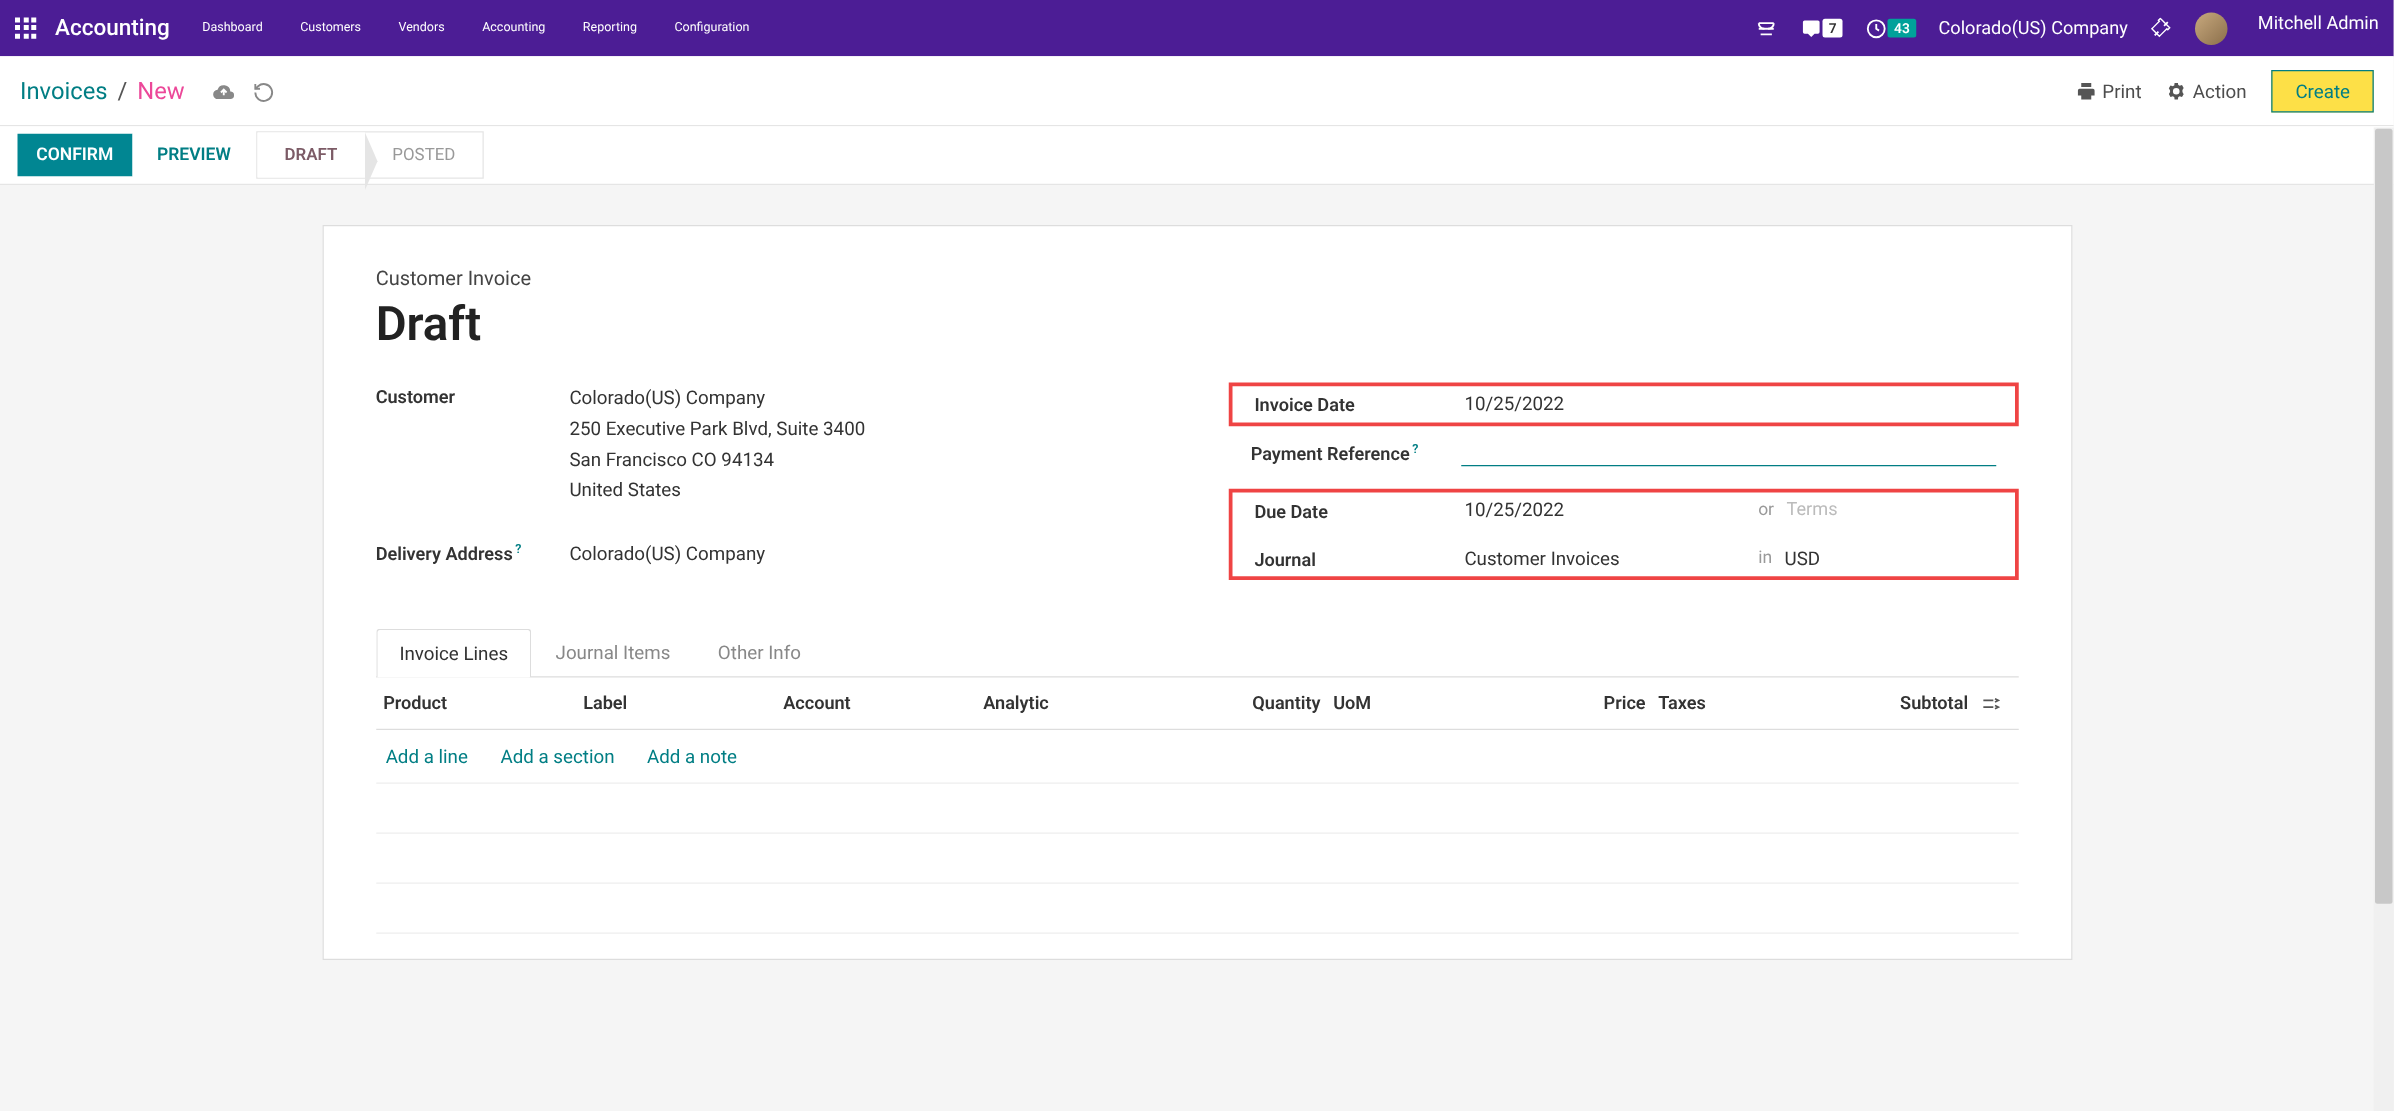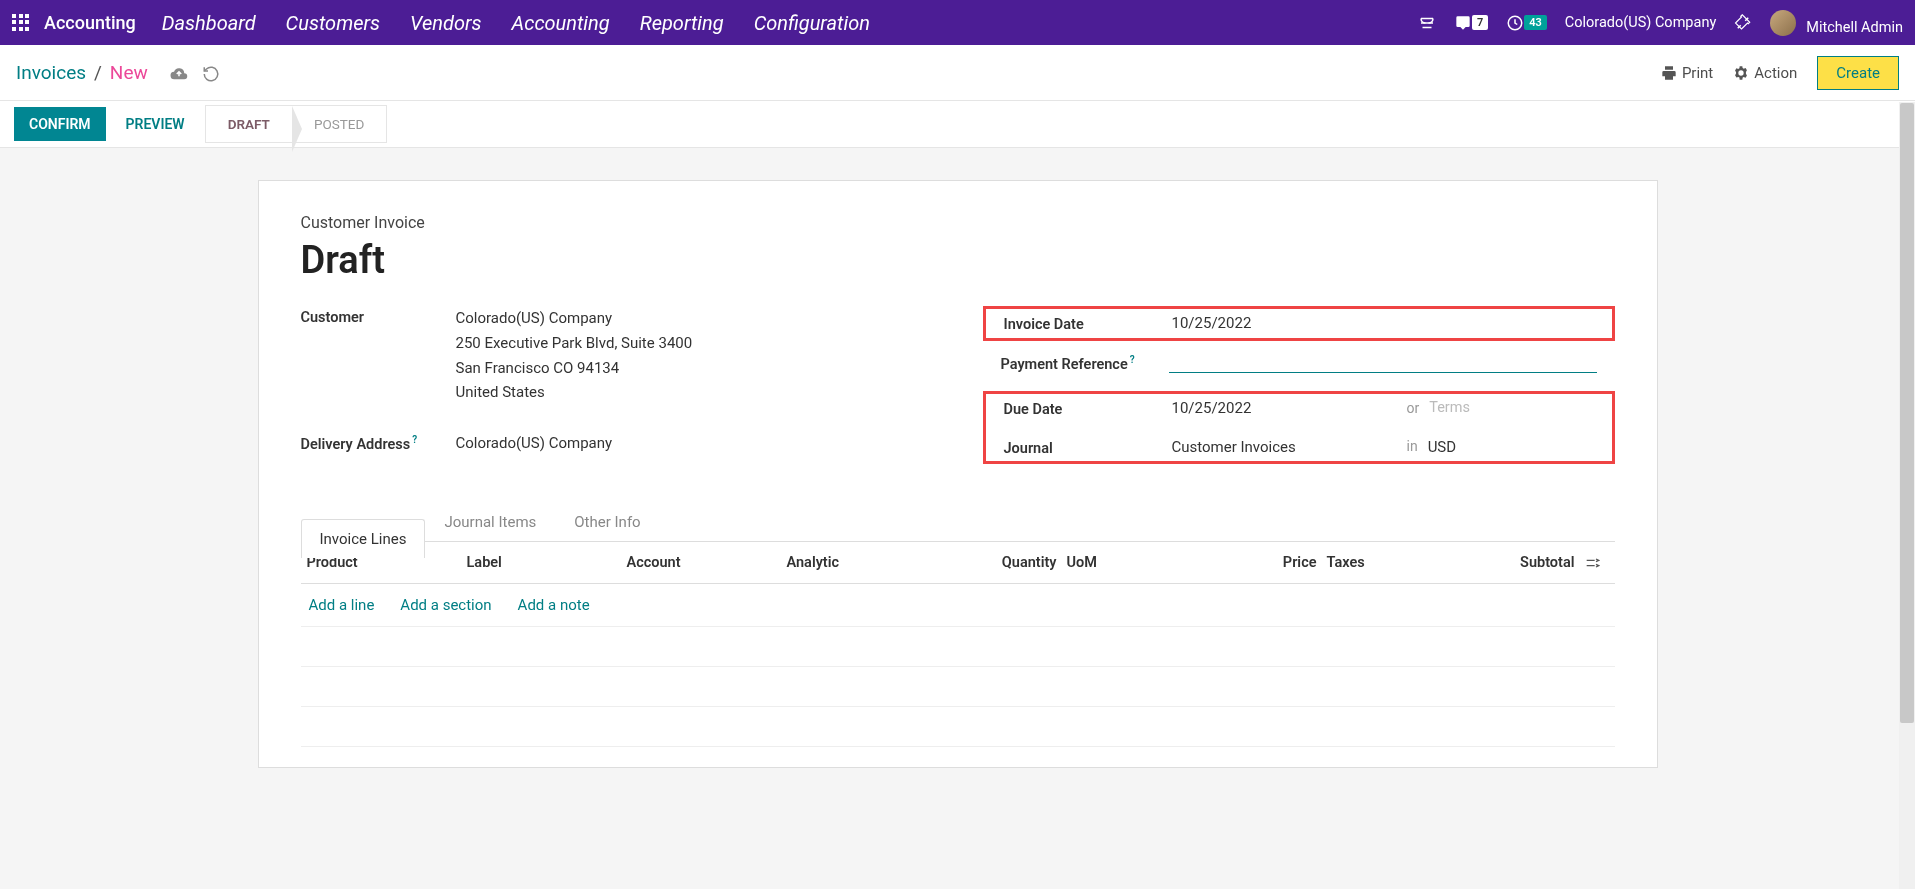"Dashboard" .navbar-menu { font-size: 20px -> 10px; font-style: italic -> none }
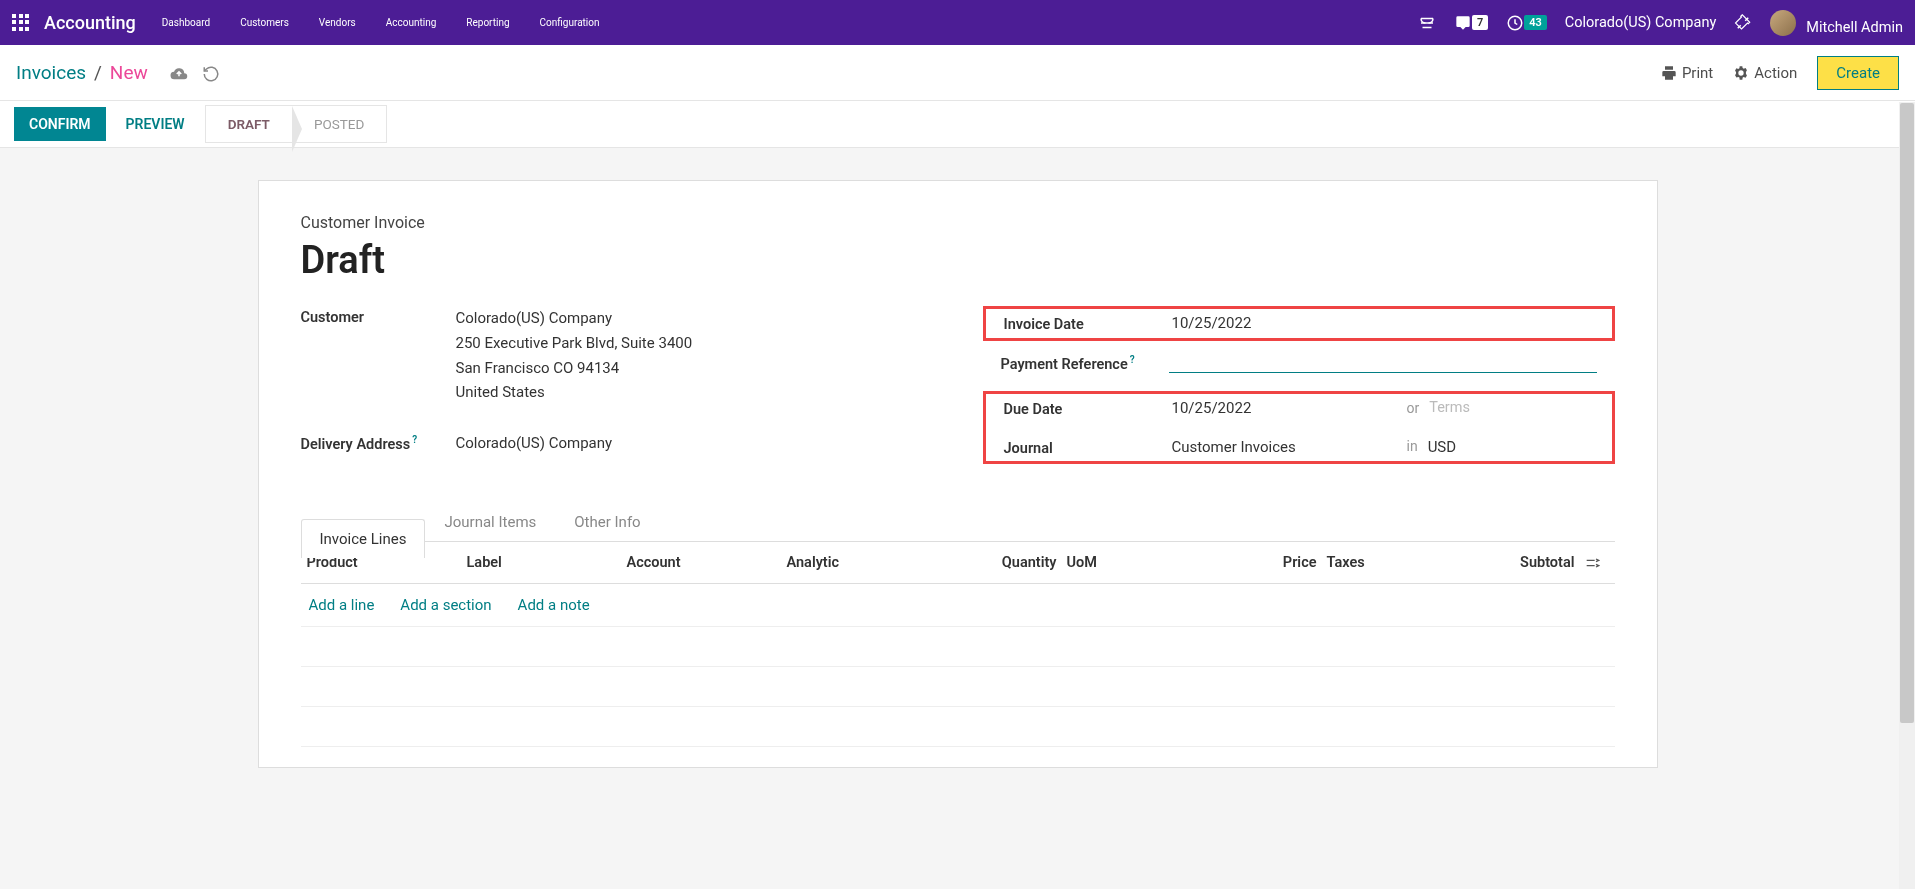"Mitchell Admin" span { align-items: flex-end -> flex-start; gap: 6px -> 20px }
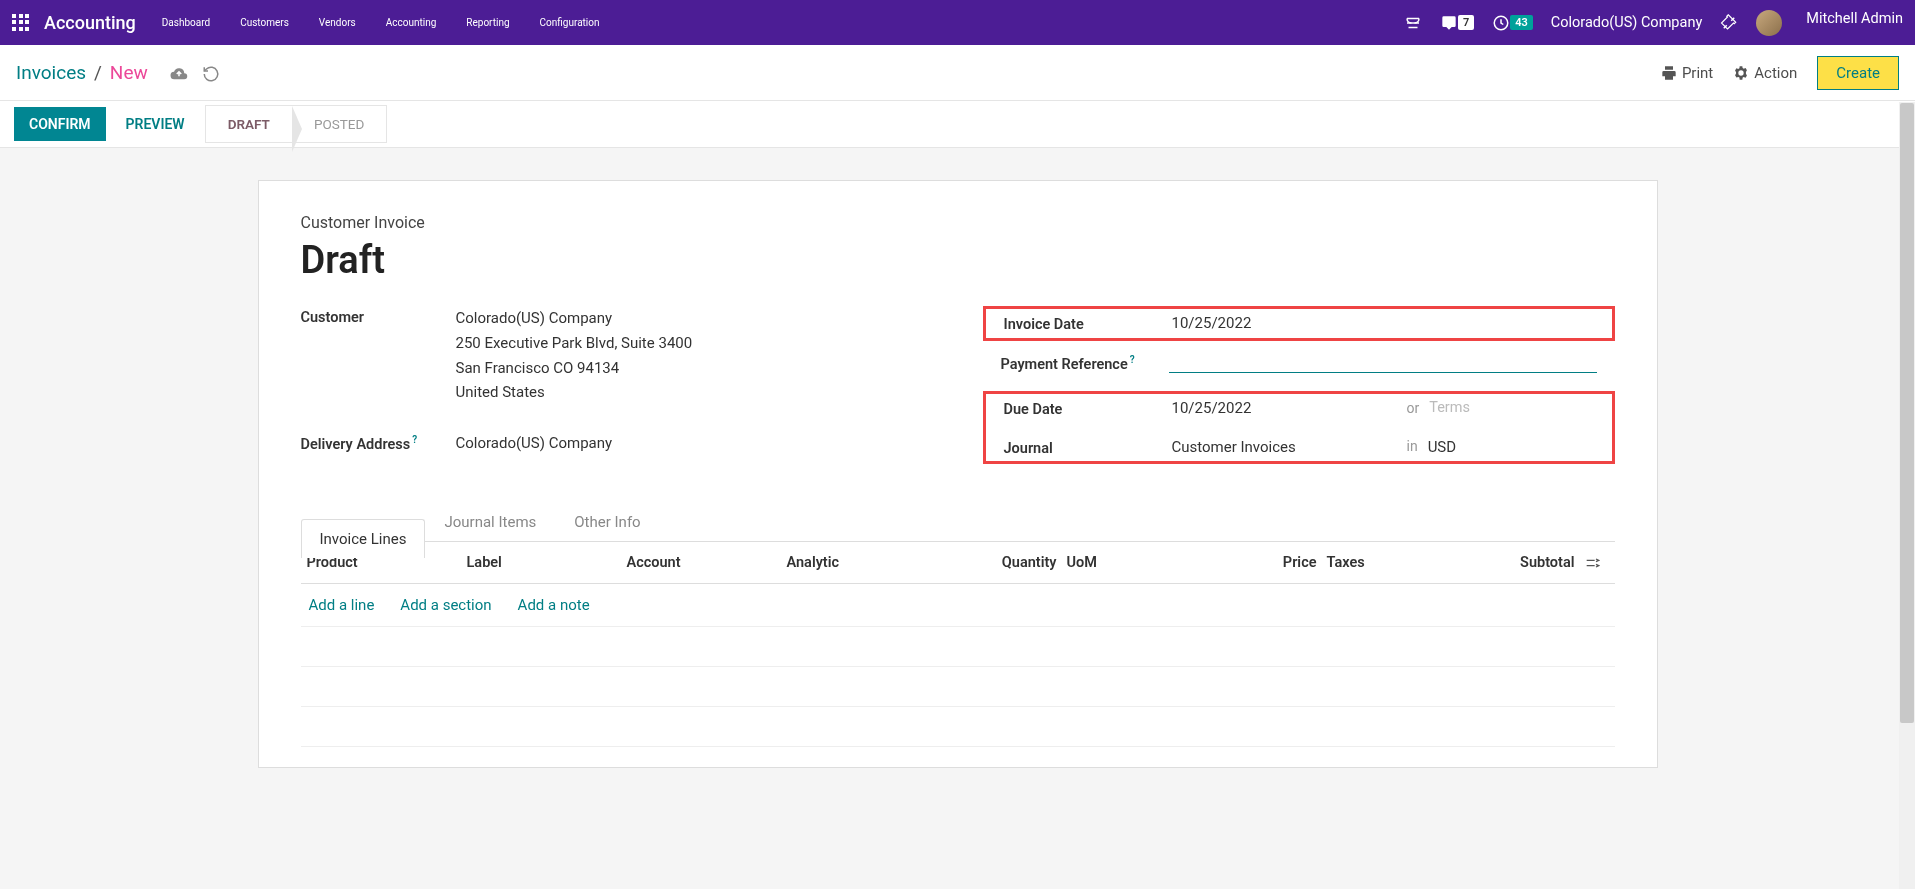"Invoice Lines" .tab-active { top: 17px -> 1px }
